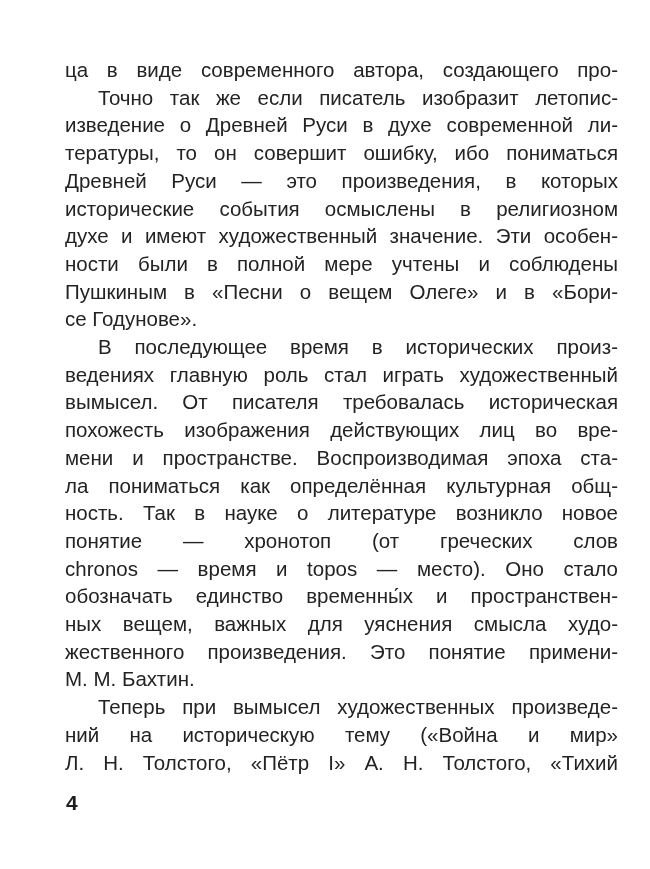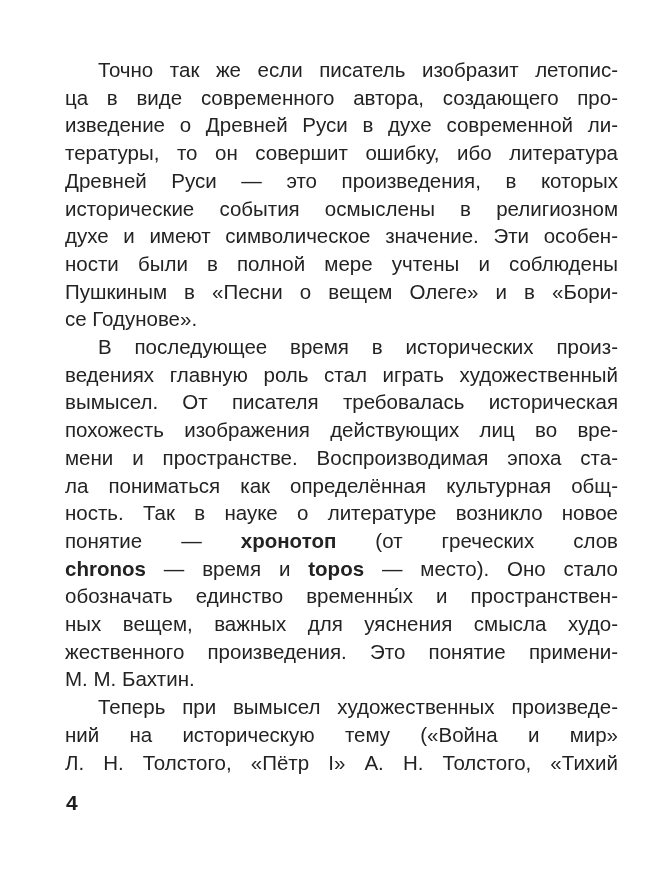"Точно так же если писатель" div.line { order: before "ца в виде современного автора," -> after "ца в виде современного автора," }
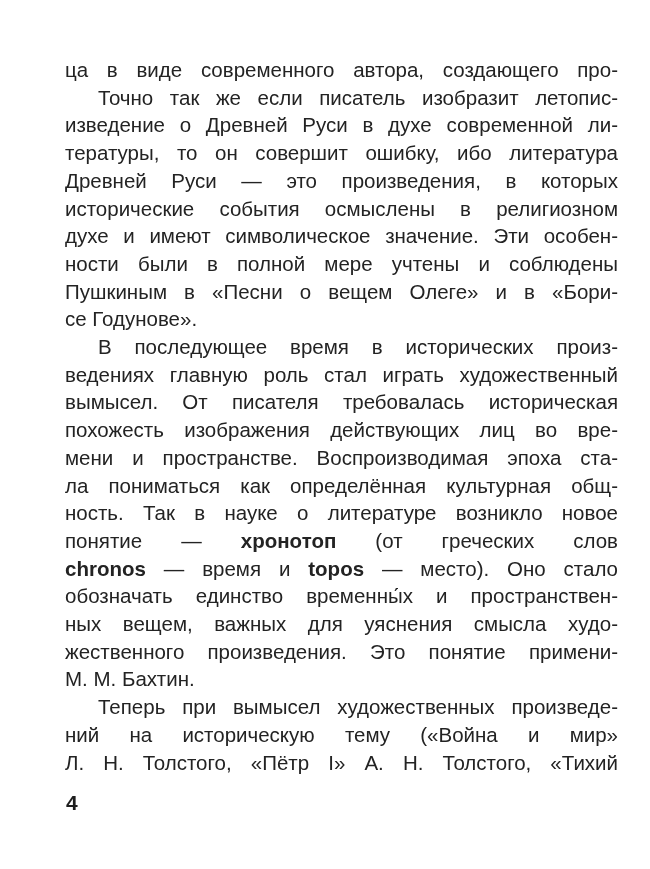"тературы, то он совершит ошибку," div.line { text: литература -> пониматься }
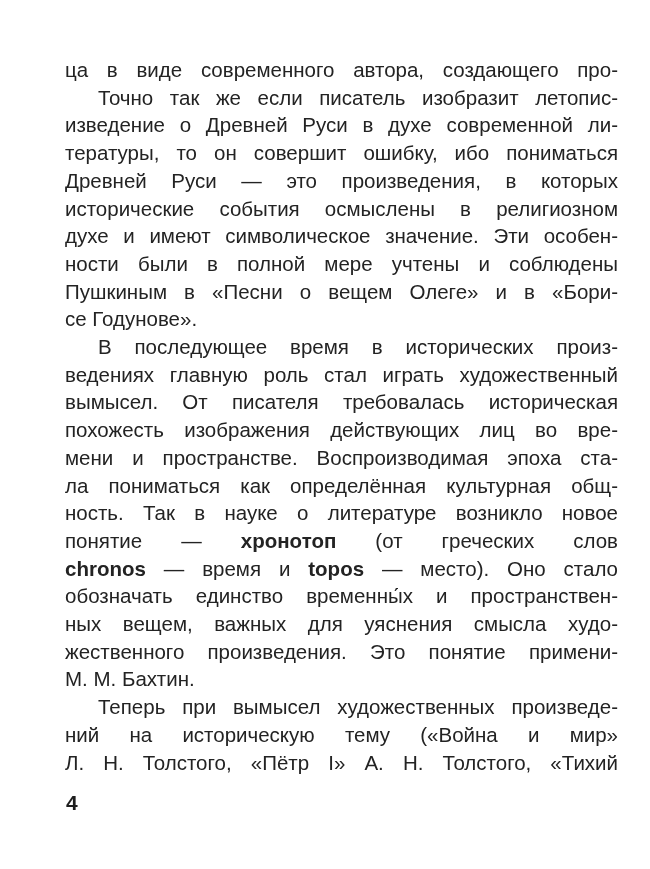"духе и имеют символическое значение." div.line { text: символическое -> художественный }
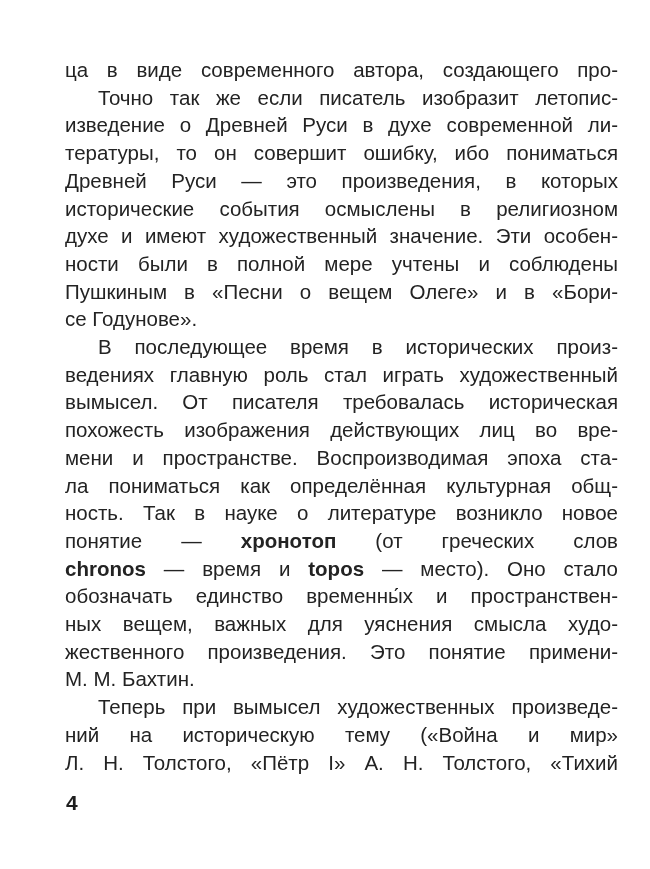"хронотоп" .bold { font-weight: bold -> normal }
